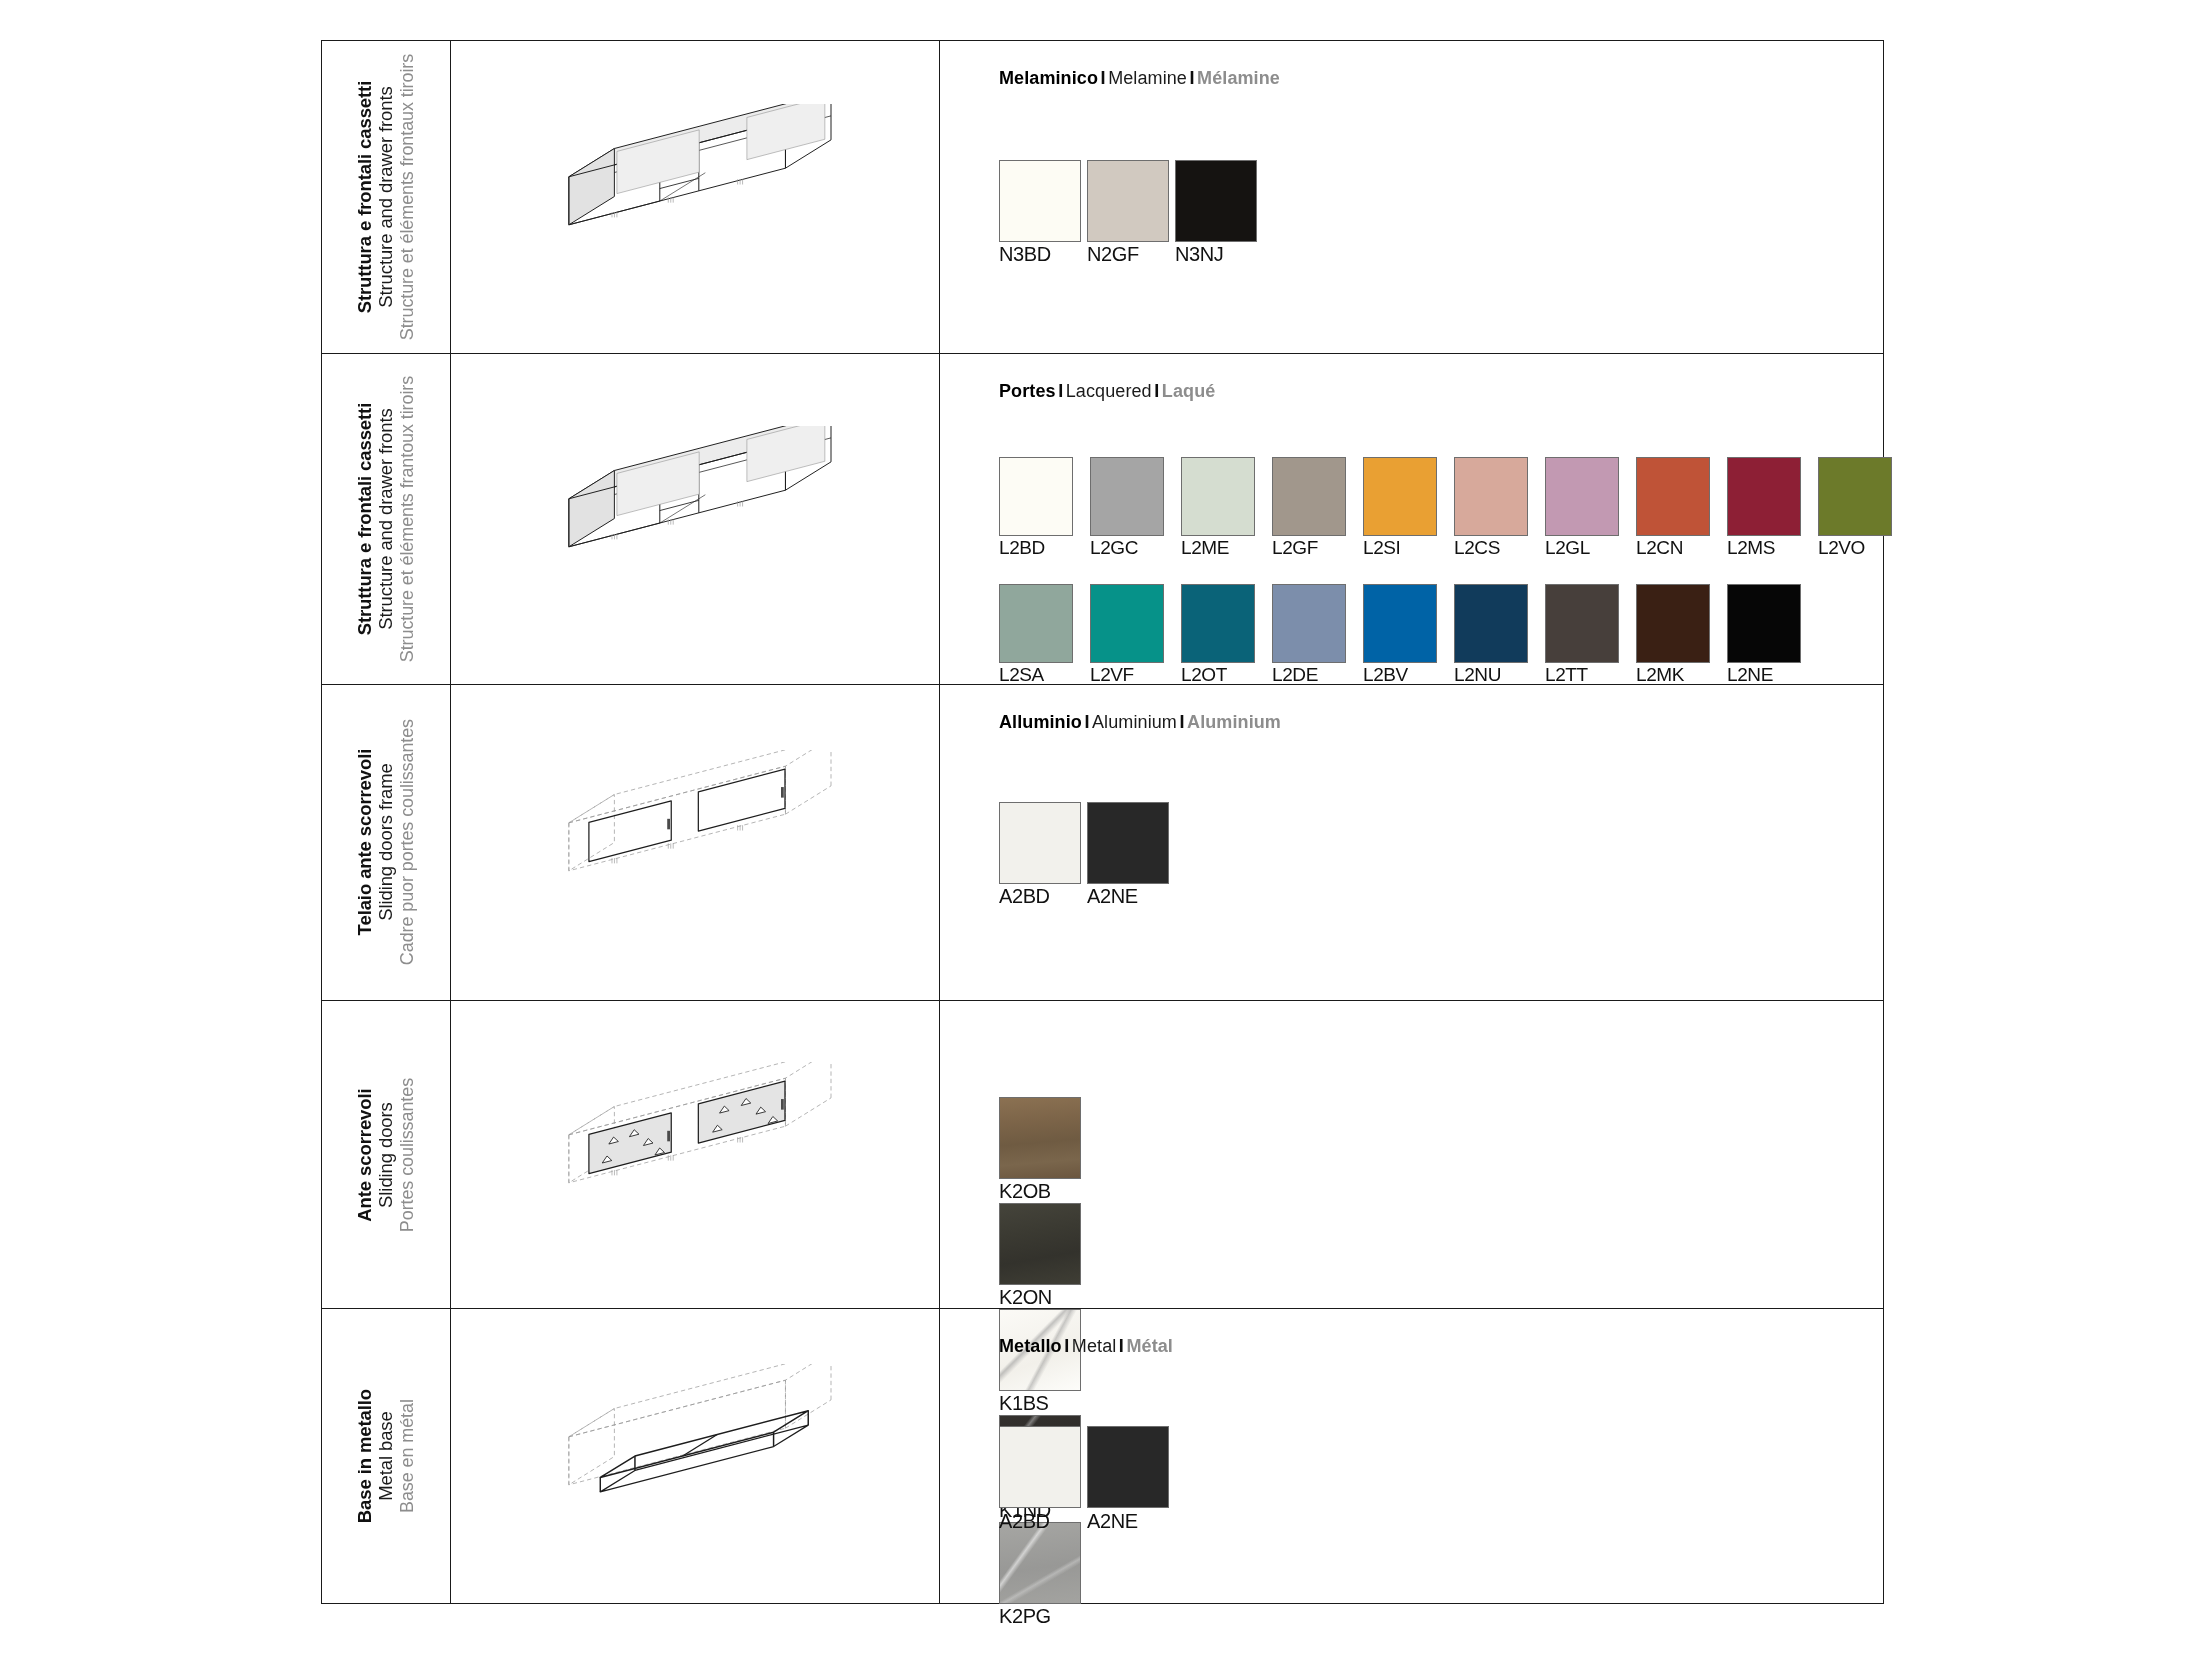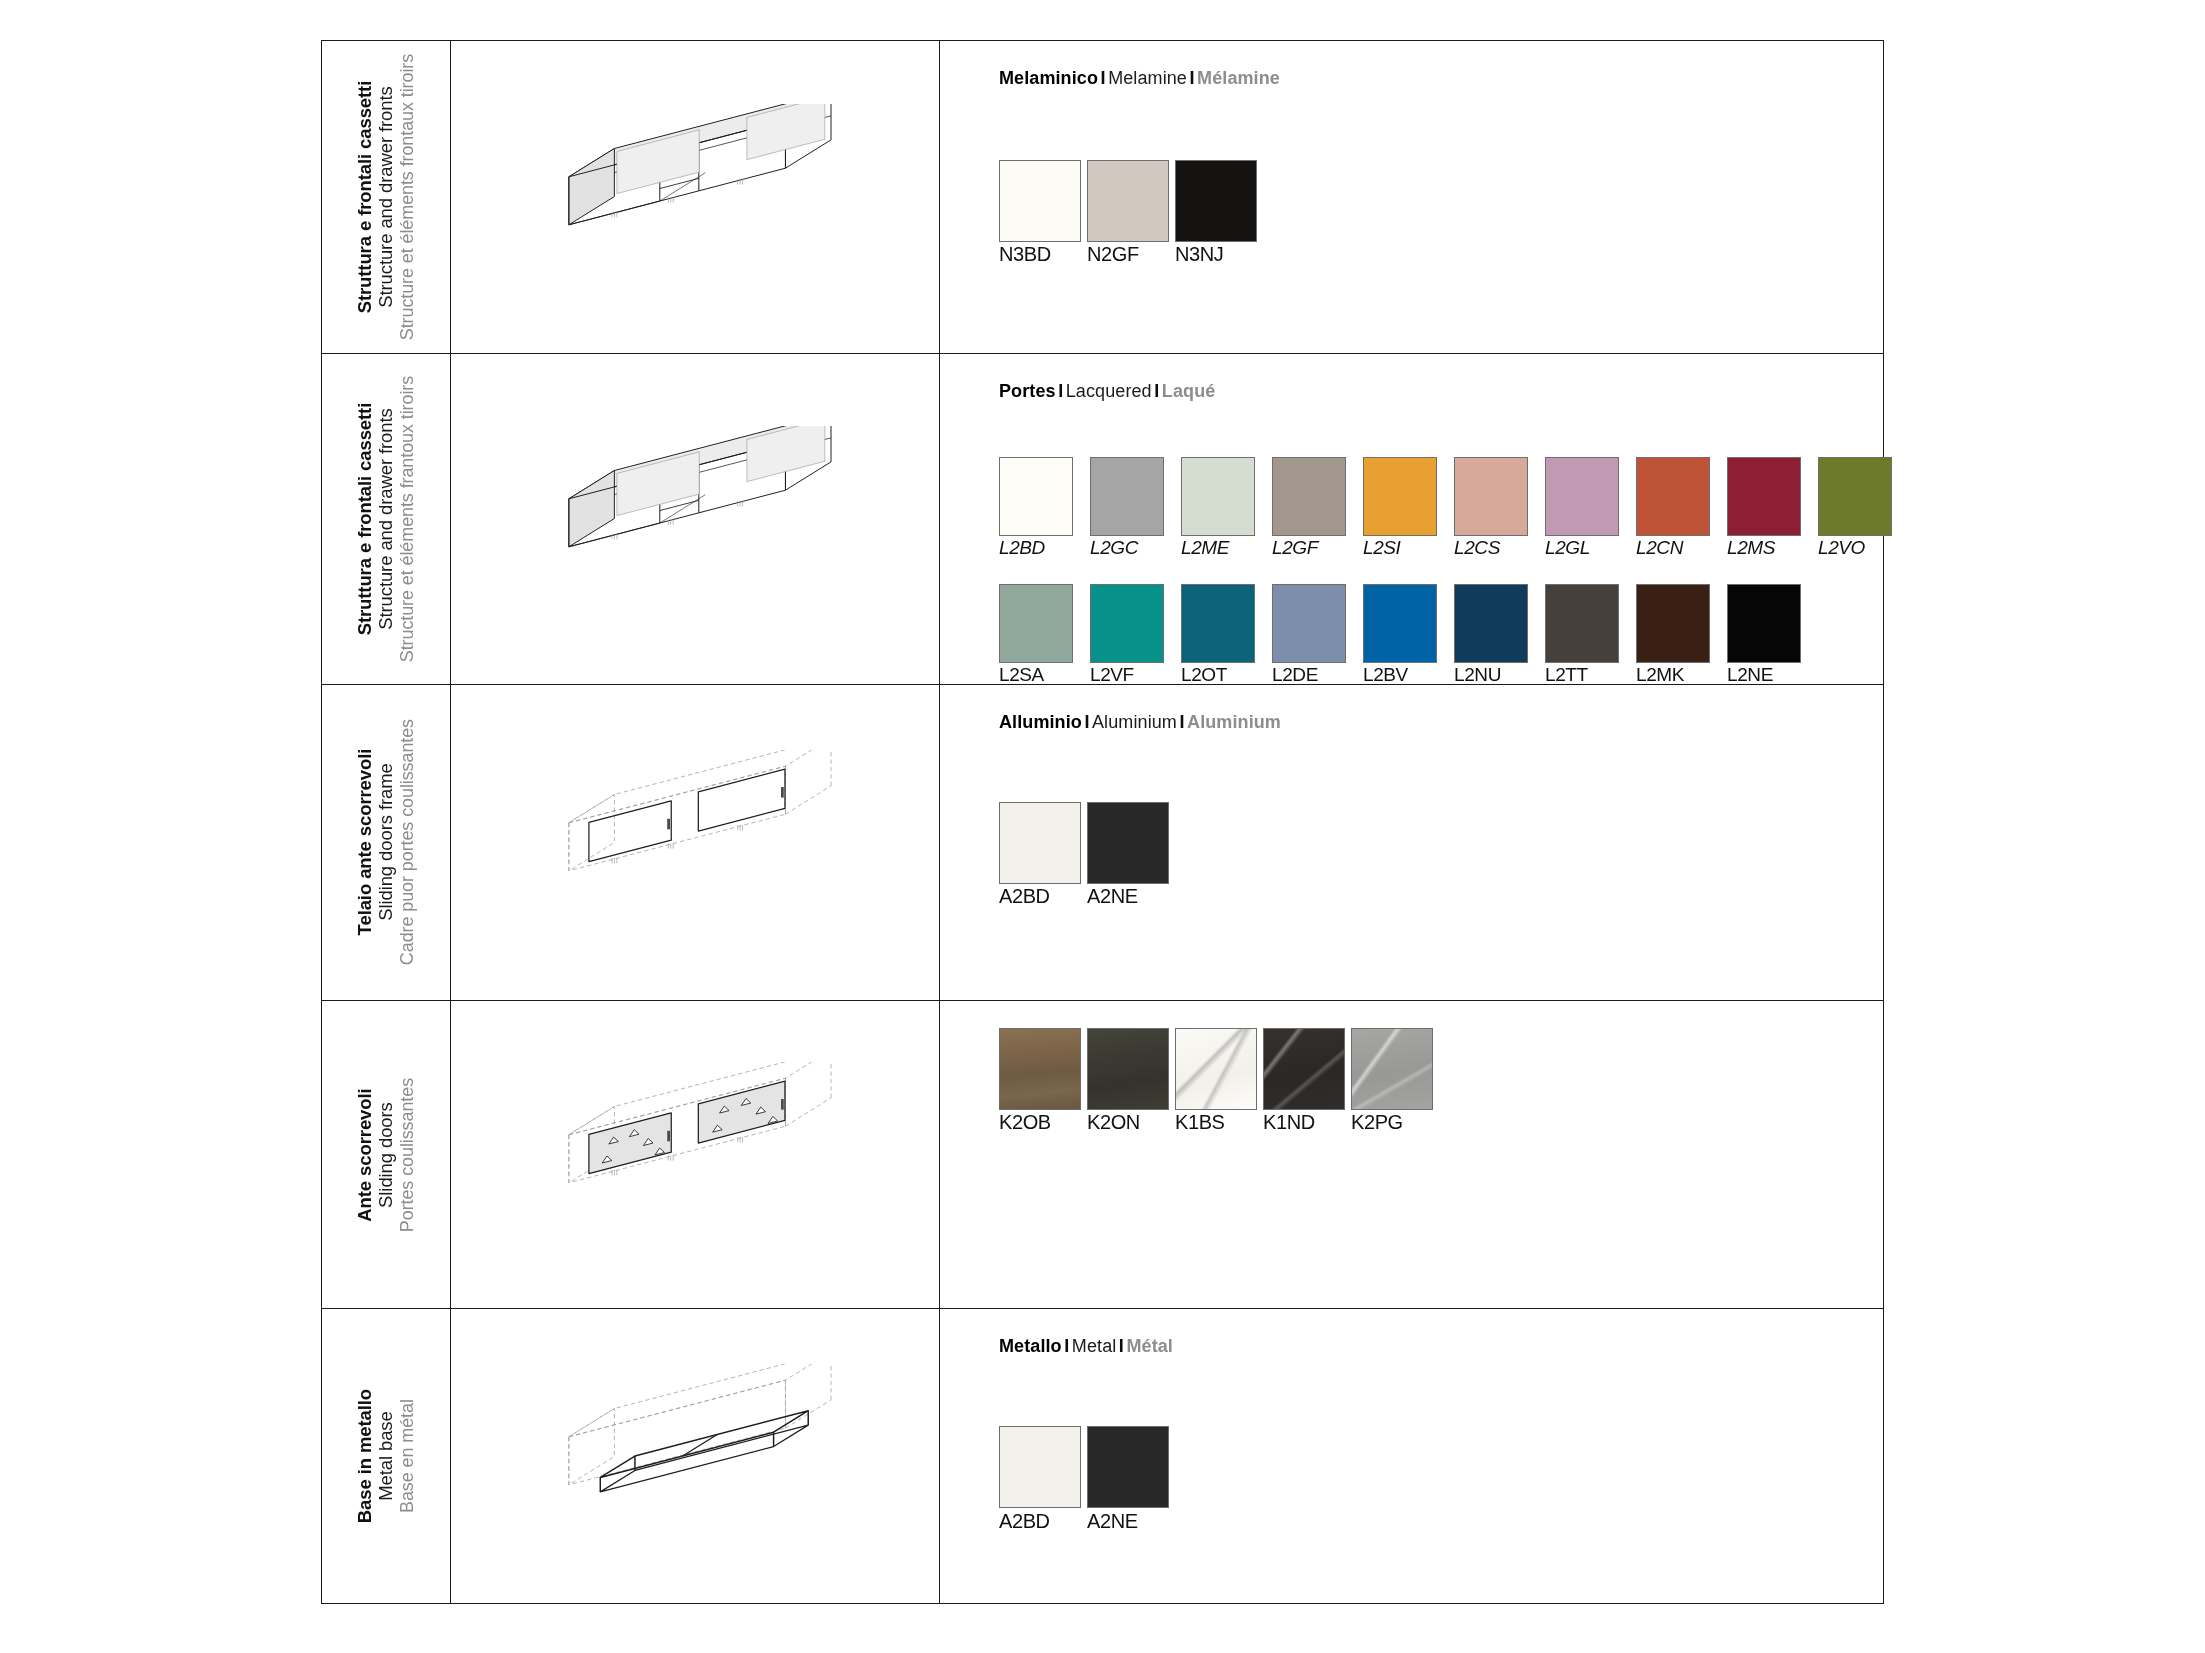"L2BD" div.swatch-row { font-style: italic -> none }
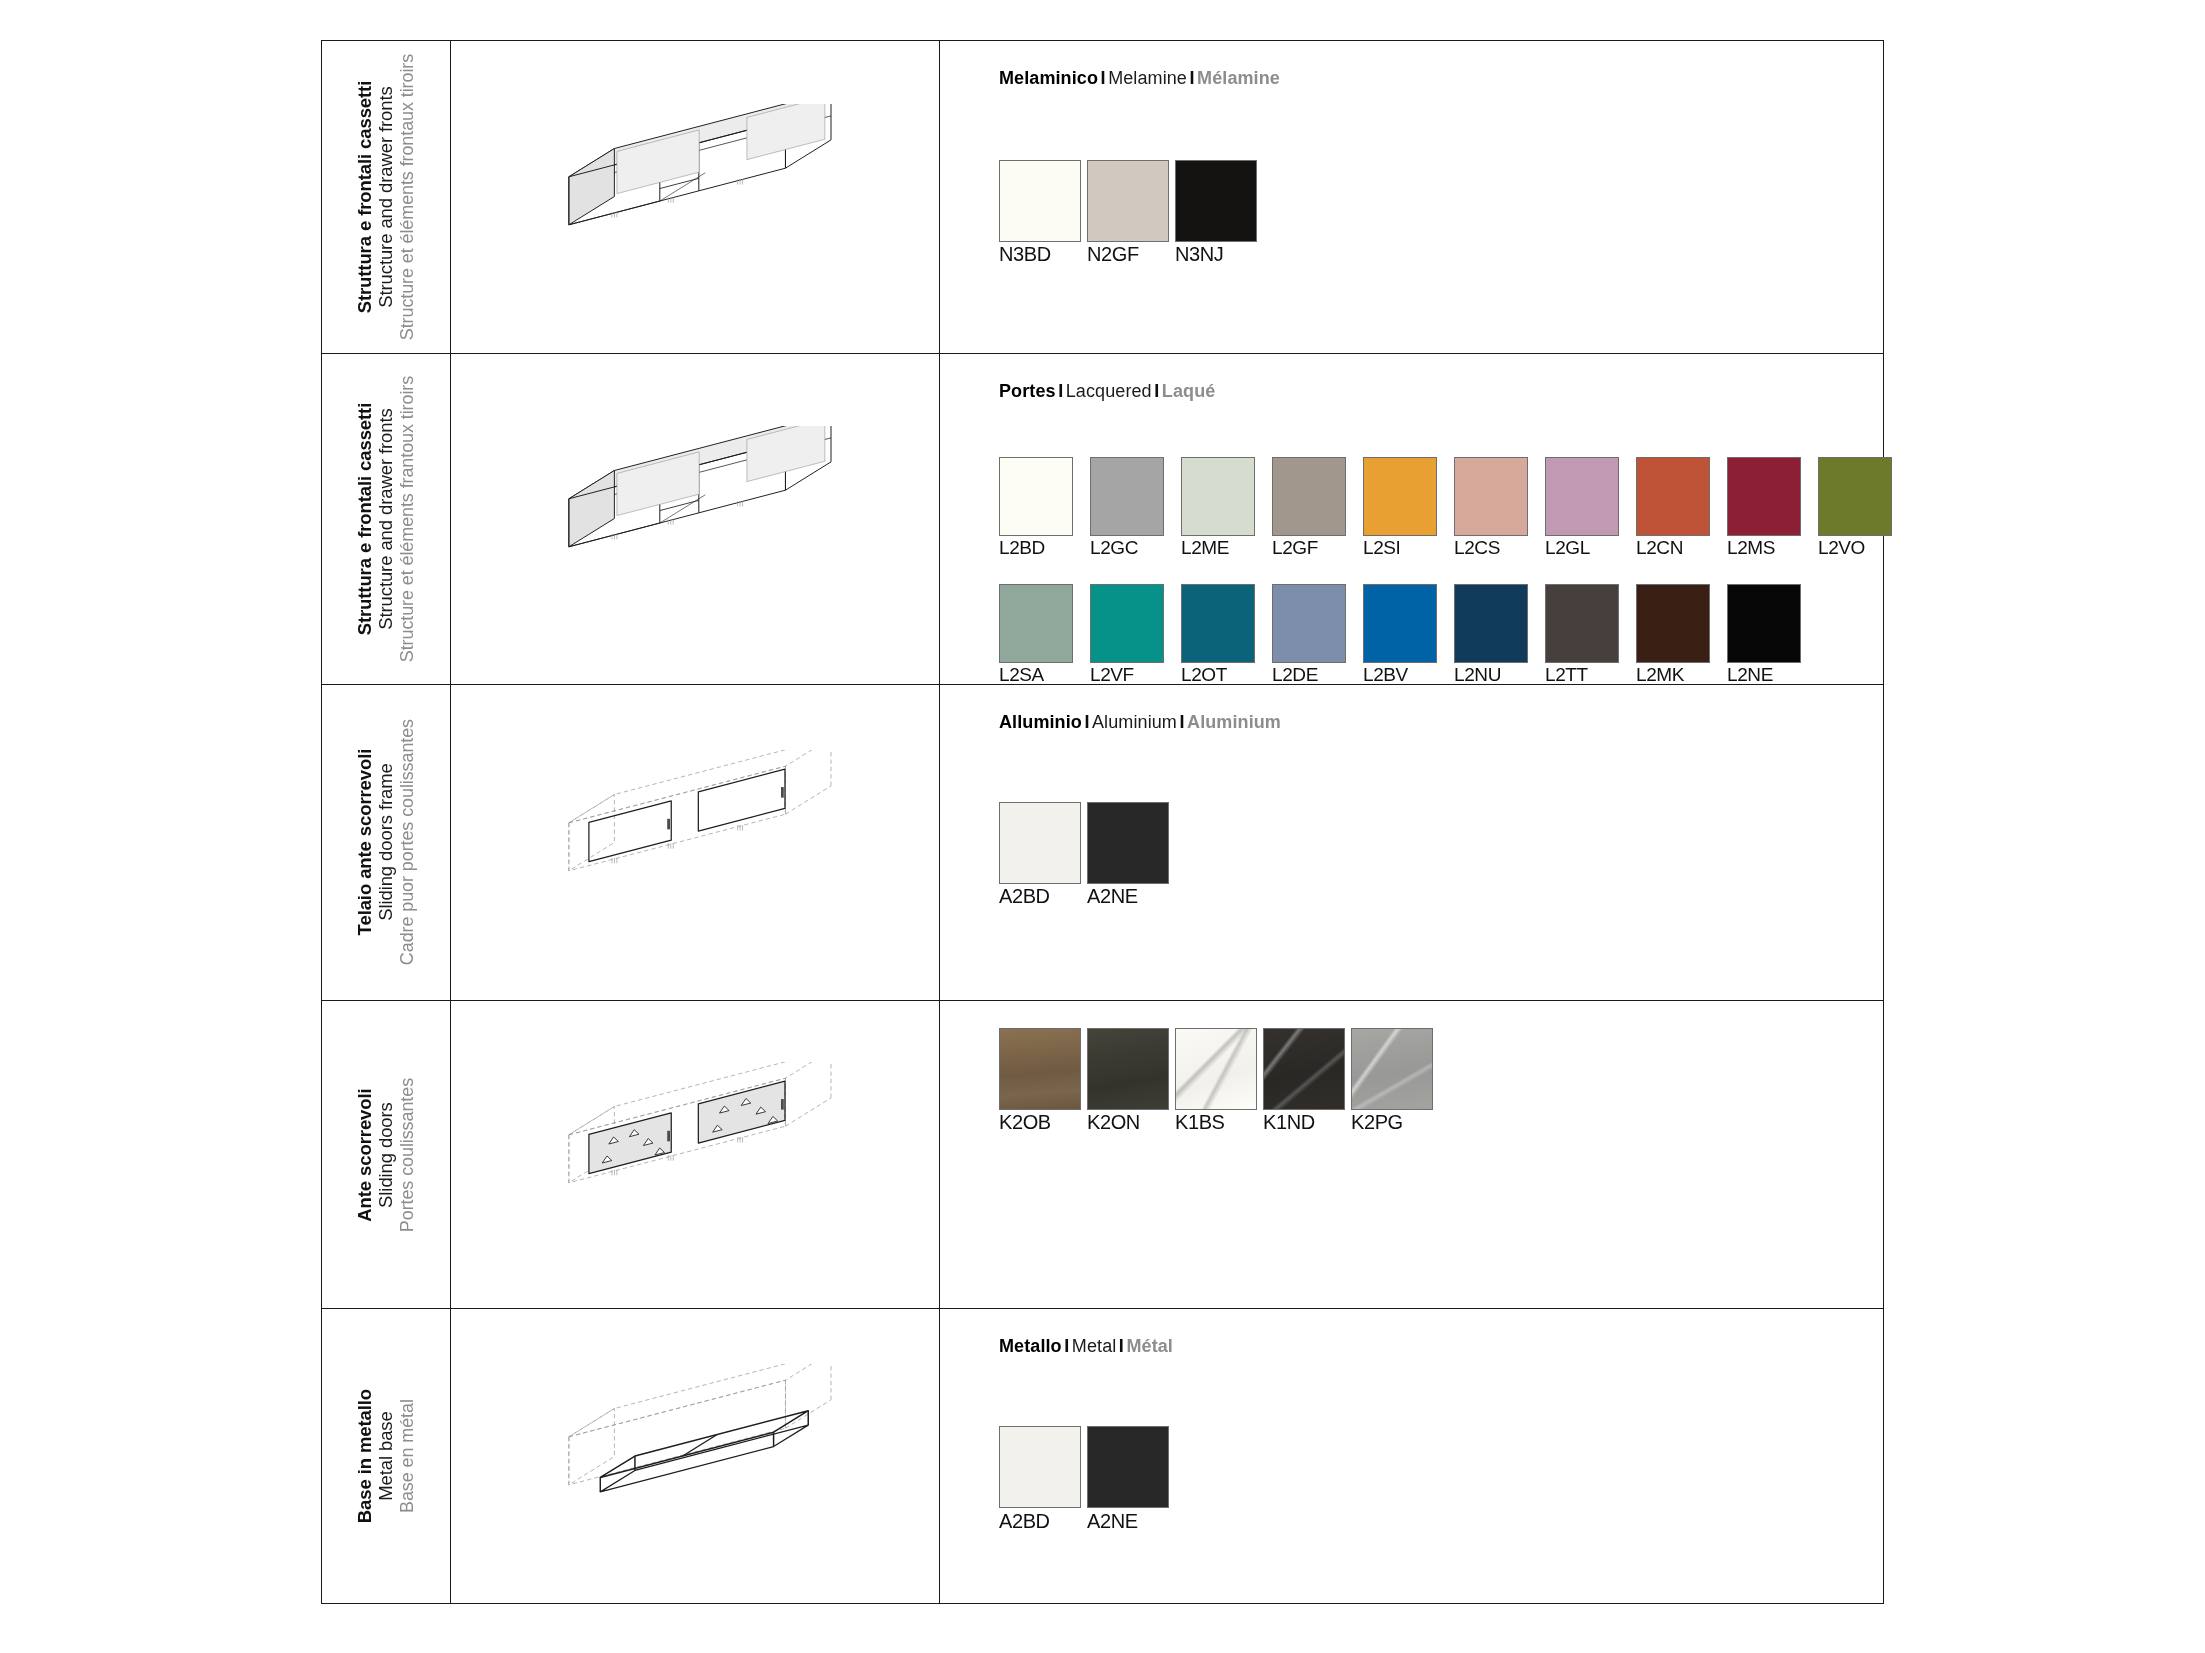"K2OB" div.swatch-row { flex-direction: none -> column; margin-top: none -> 69px }
